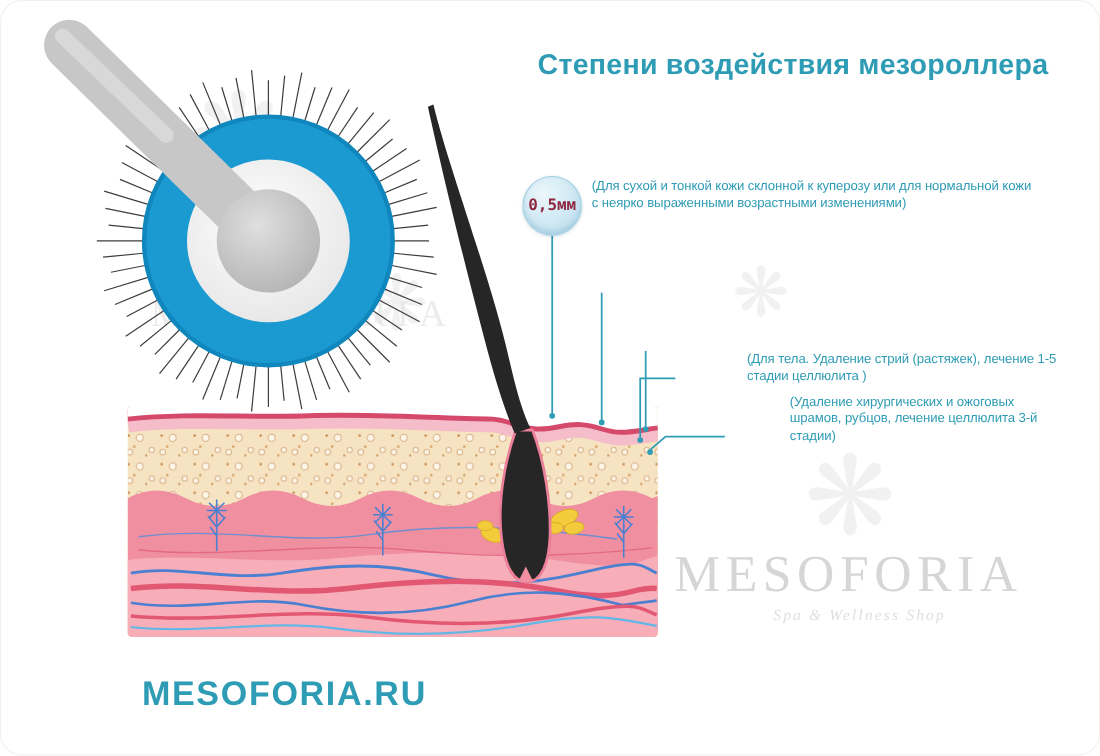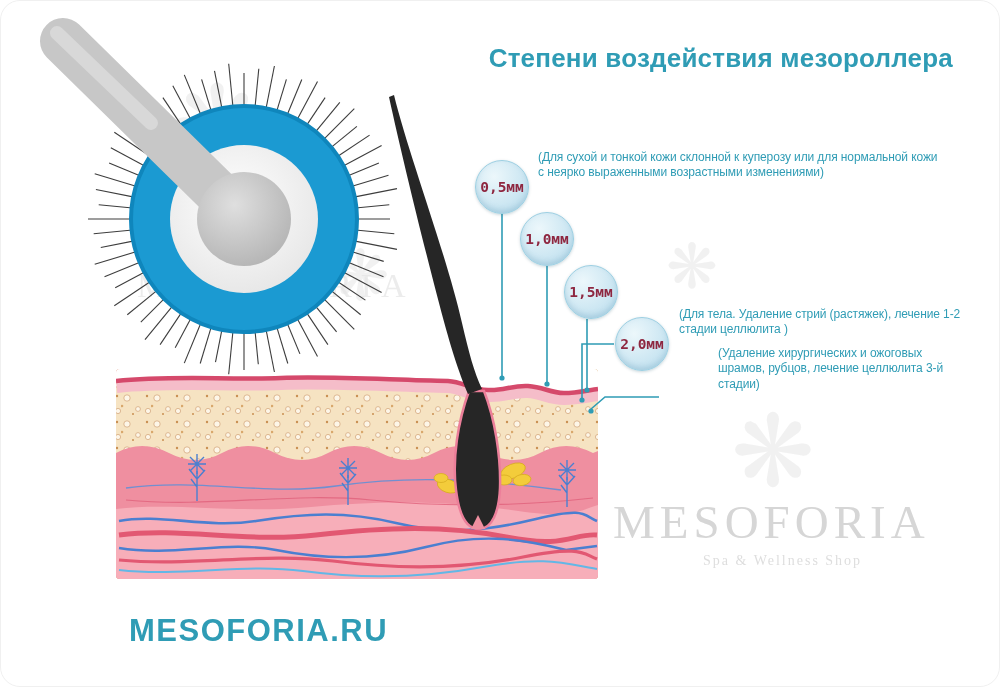"(Для сухой и тонкой кожи" .desc { margin-top: none -> 12px }
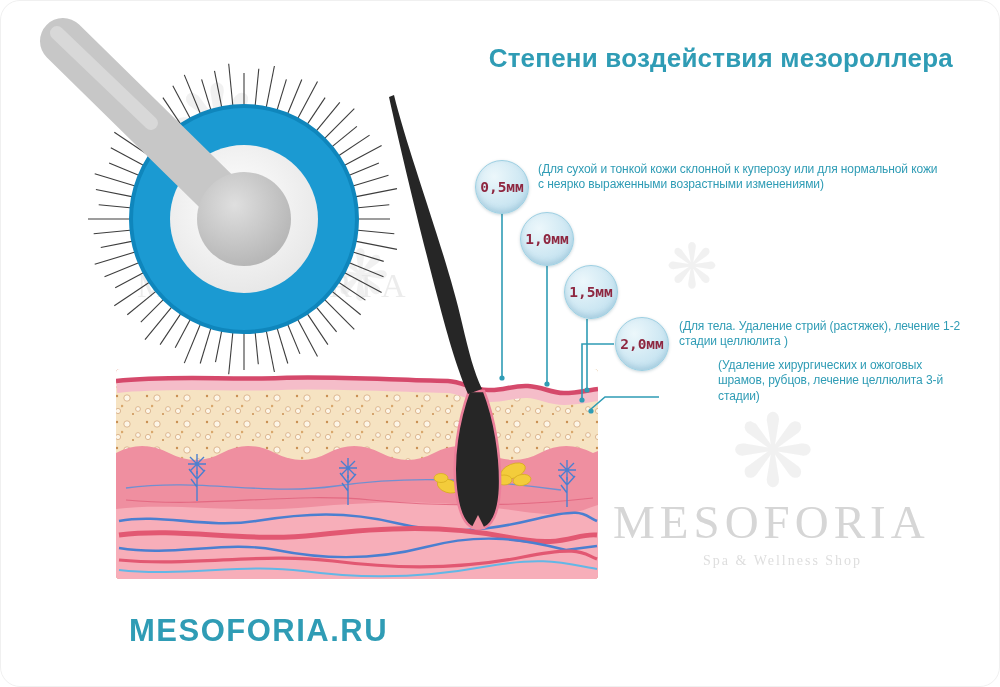"1,0мм" div.badge { html: <div>1,0мм</div> -> none }
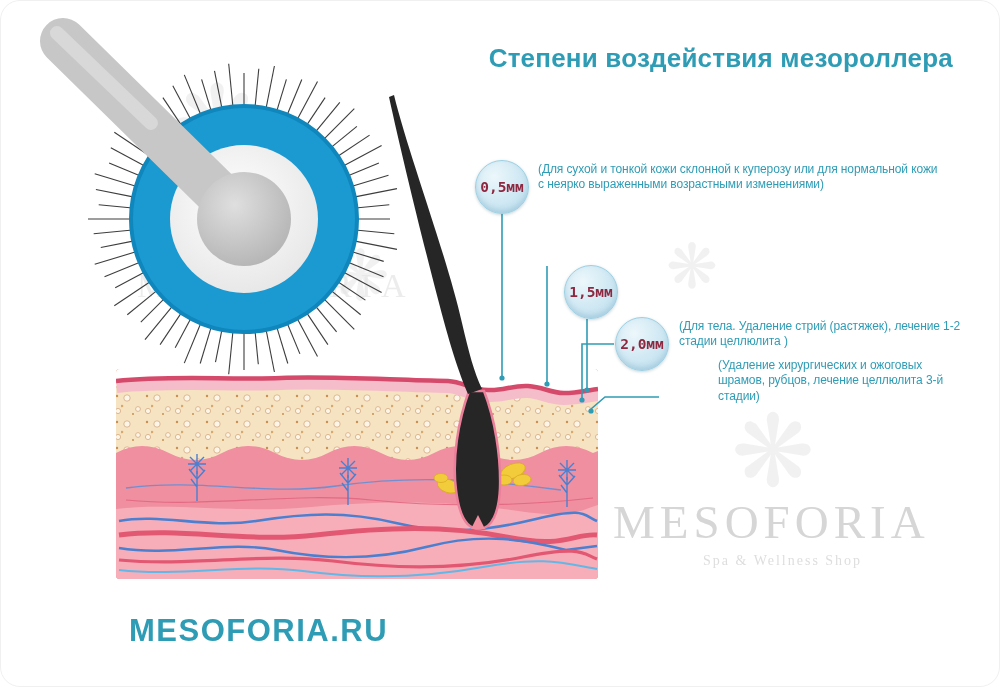"1,5мм" div.badge { html: <div>1,5мм</div> -> none }
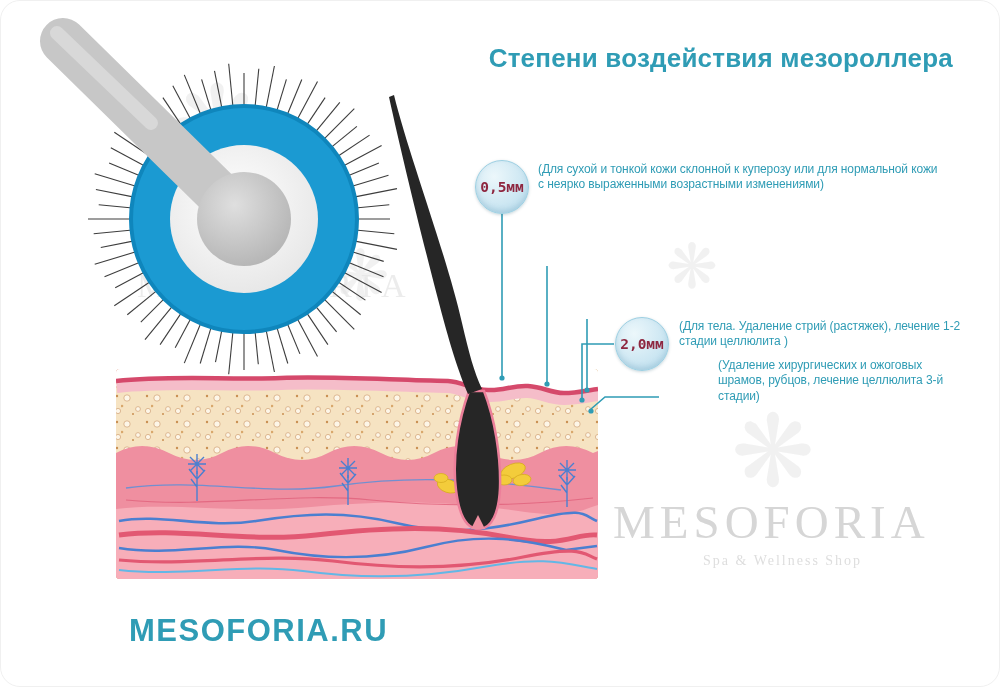"(Для тела. Удаление стрий (растяжек)," div.desc { text: 1-2 -> 1-5 }
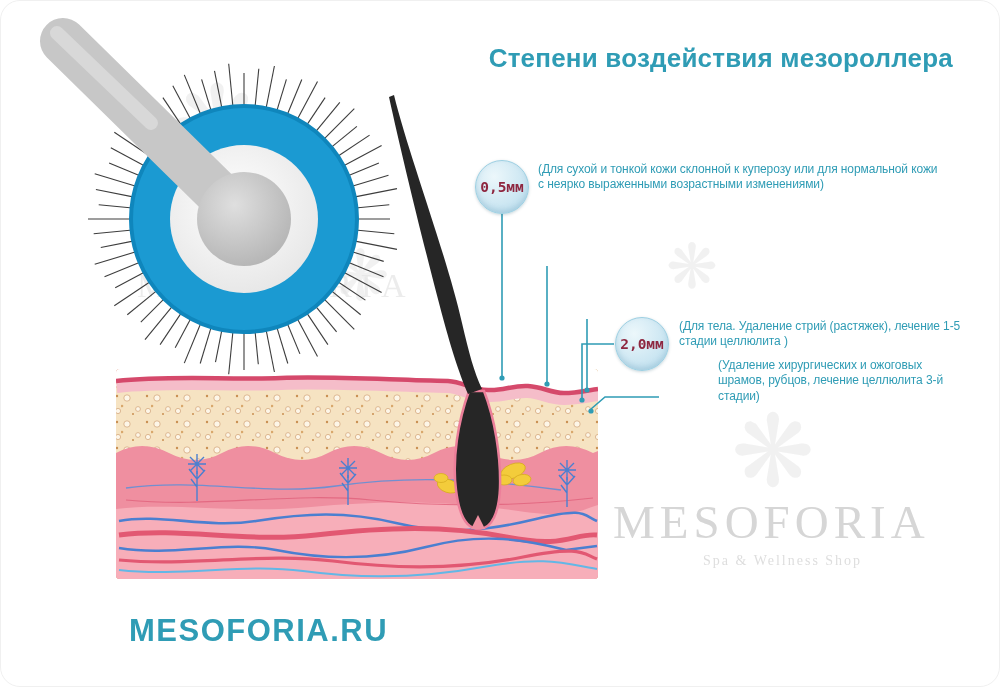"2,0мм" div.badge { html: <div>2,0мм</div> -> none }
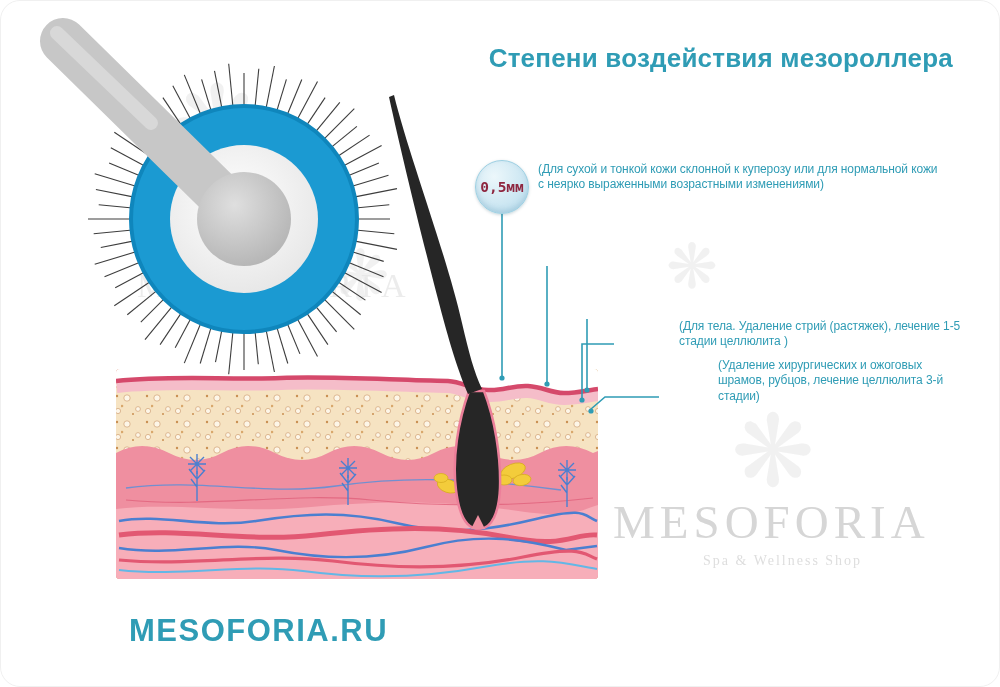"Spa & Wellness Shop" .wm-sub { font-style: none -> italic }
